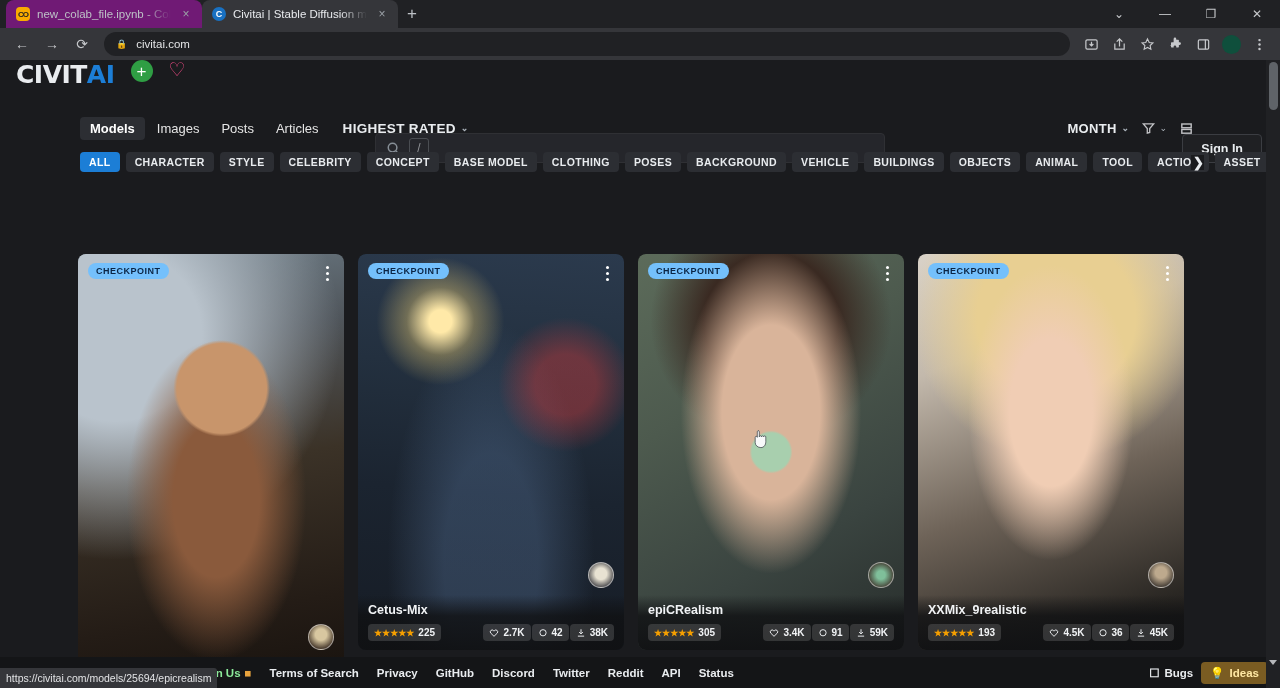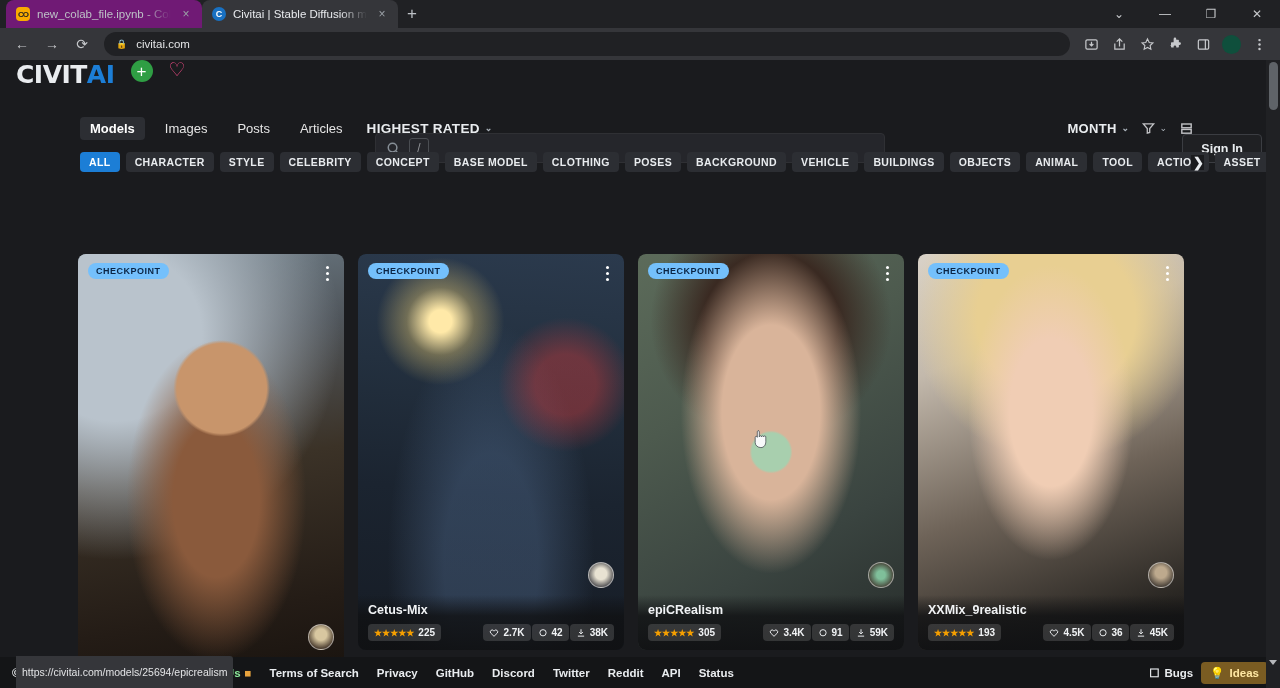"Models" .navtabs { gap: 10px -> 2px }
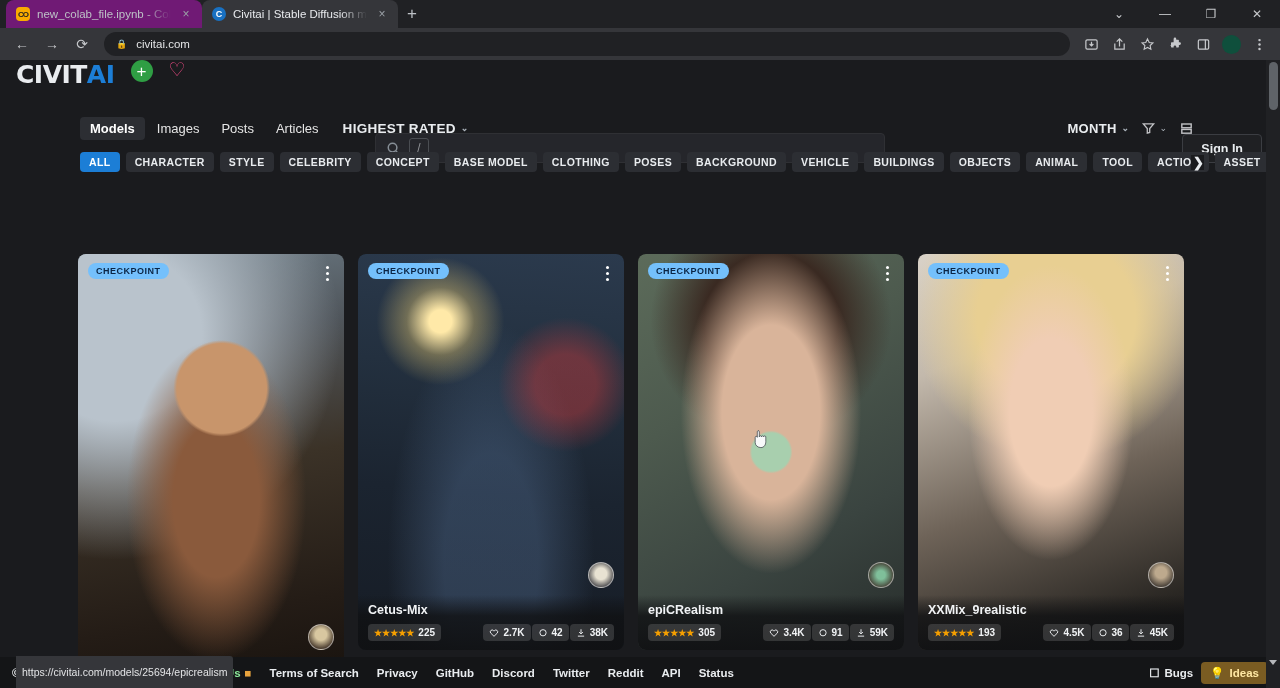"https://civitai.com/models/25694/epicrea" .statusbar { height: 32px -> 20px; margin-left: 16px -> none }
